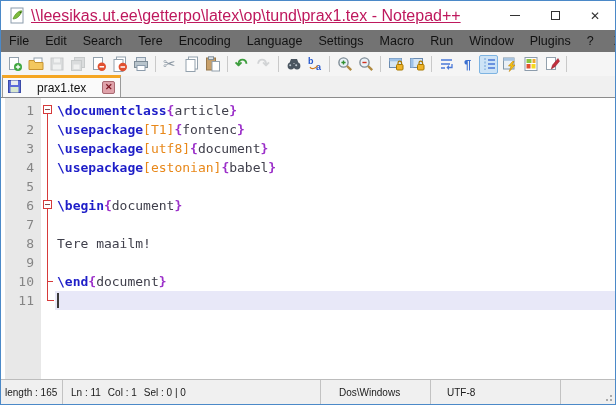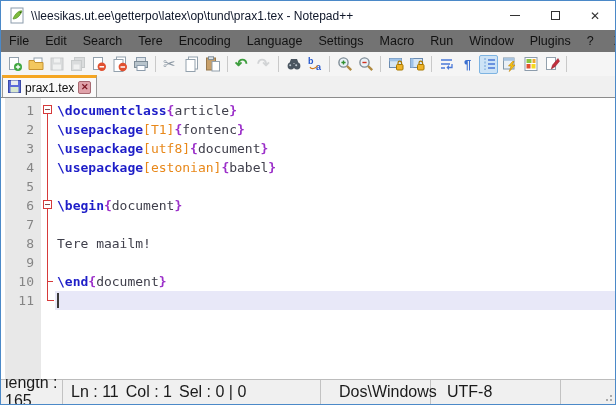"\\leesikas.ut.ee\getterpo\latex\op\tund\" .title-text { color: #0f172a -> #be185d; font-size: 12px -> 16px; text-decoration: none -> underline }
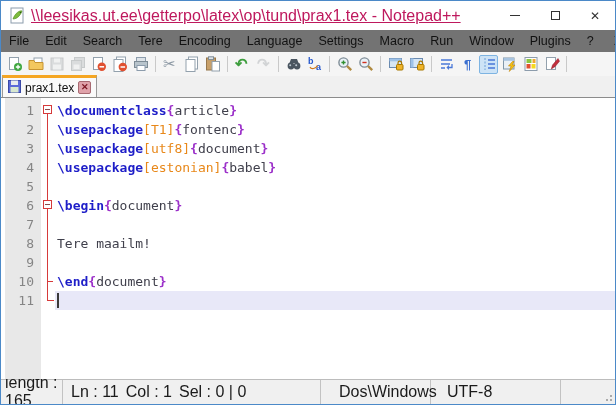"prax1.tex" .tab { gap: 4px -> 16px }
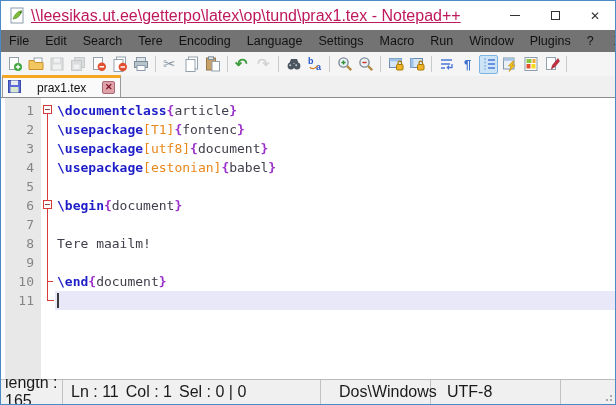"length : 165" .statusbar { font-size: 16px -> 10px }
